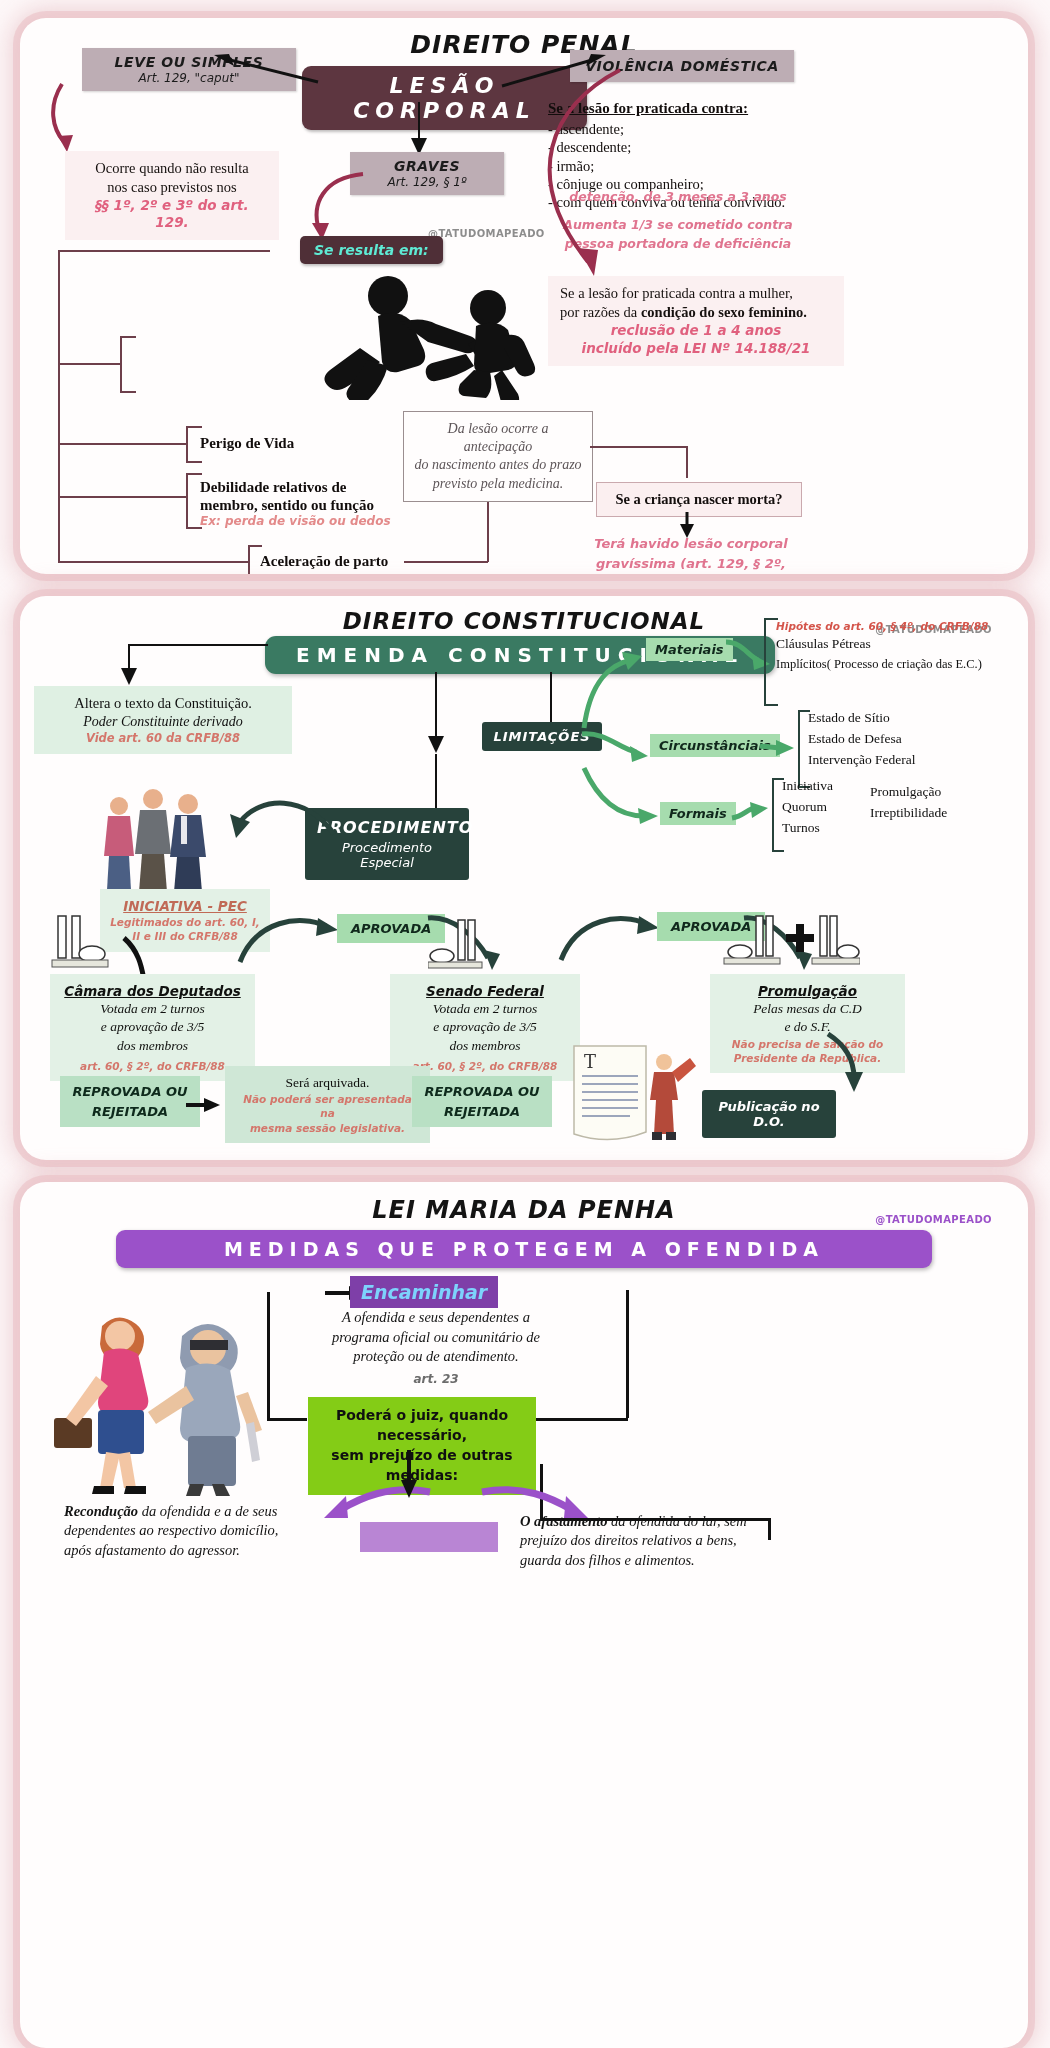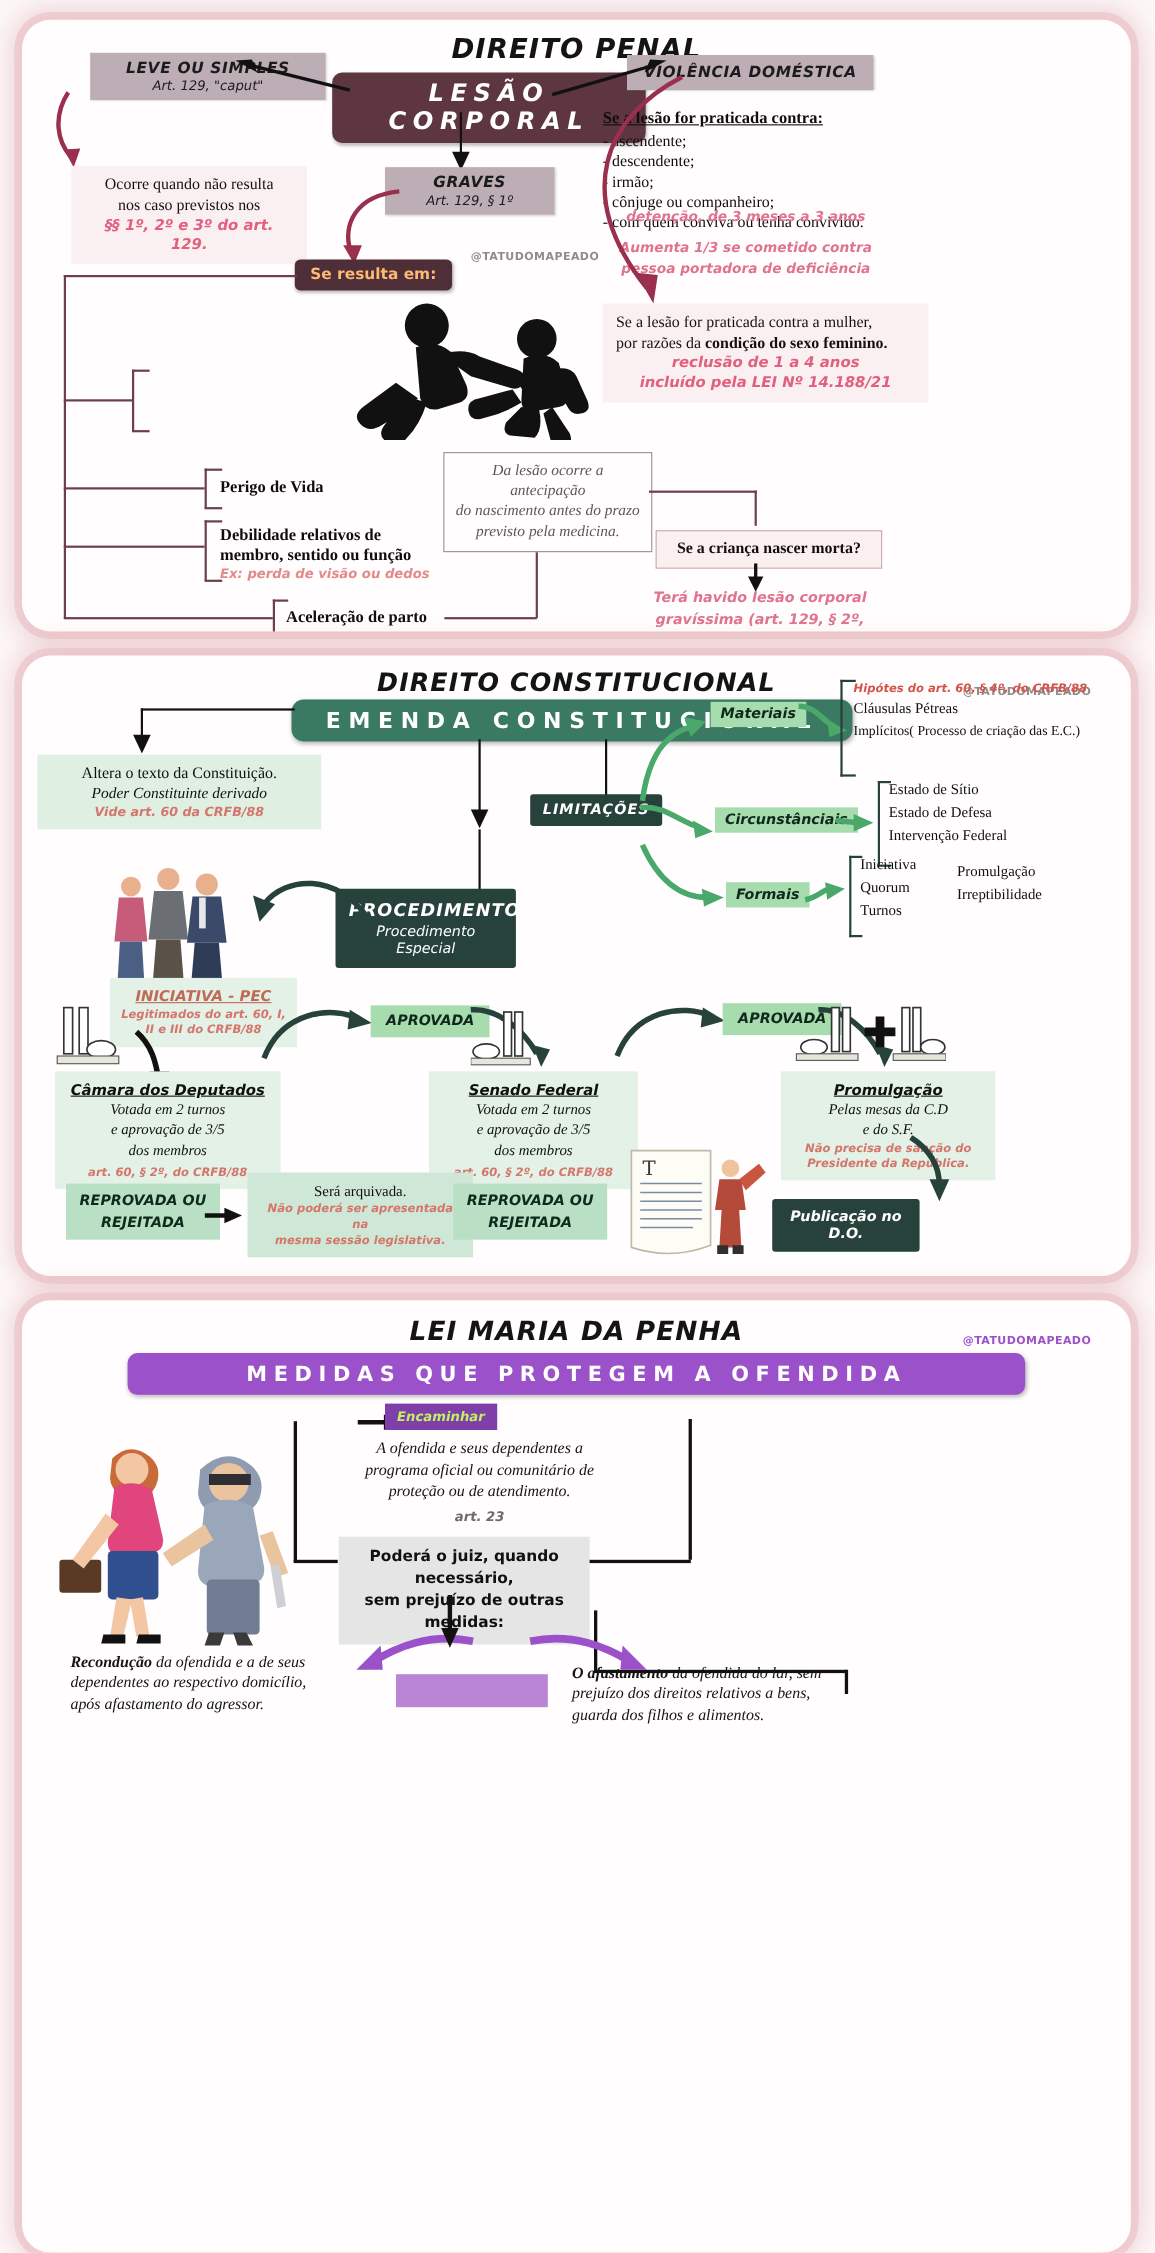"Se resulta em:" .darkpill { color: #fdba74 -> #5eead4; font-style: none -> italic; margin-left: none -> 32px }
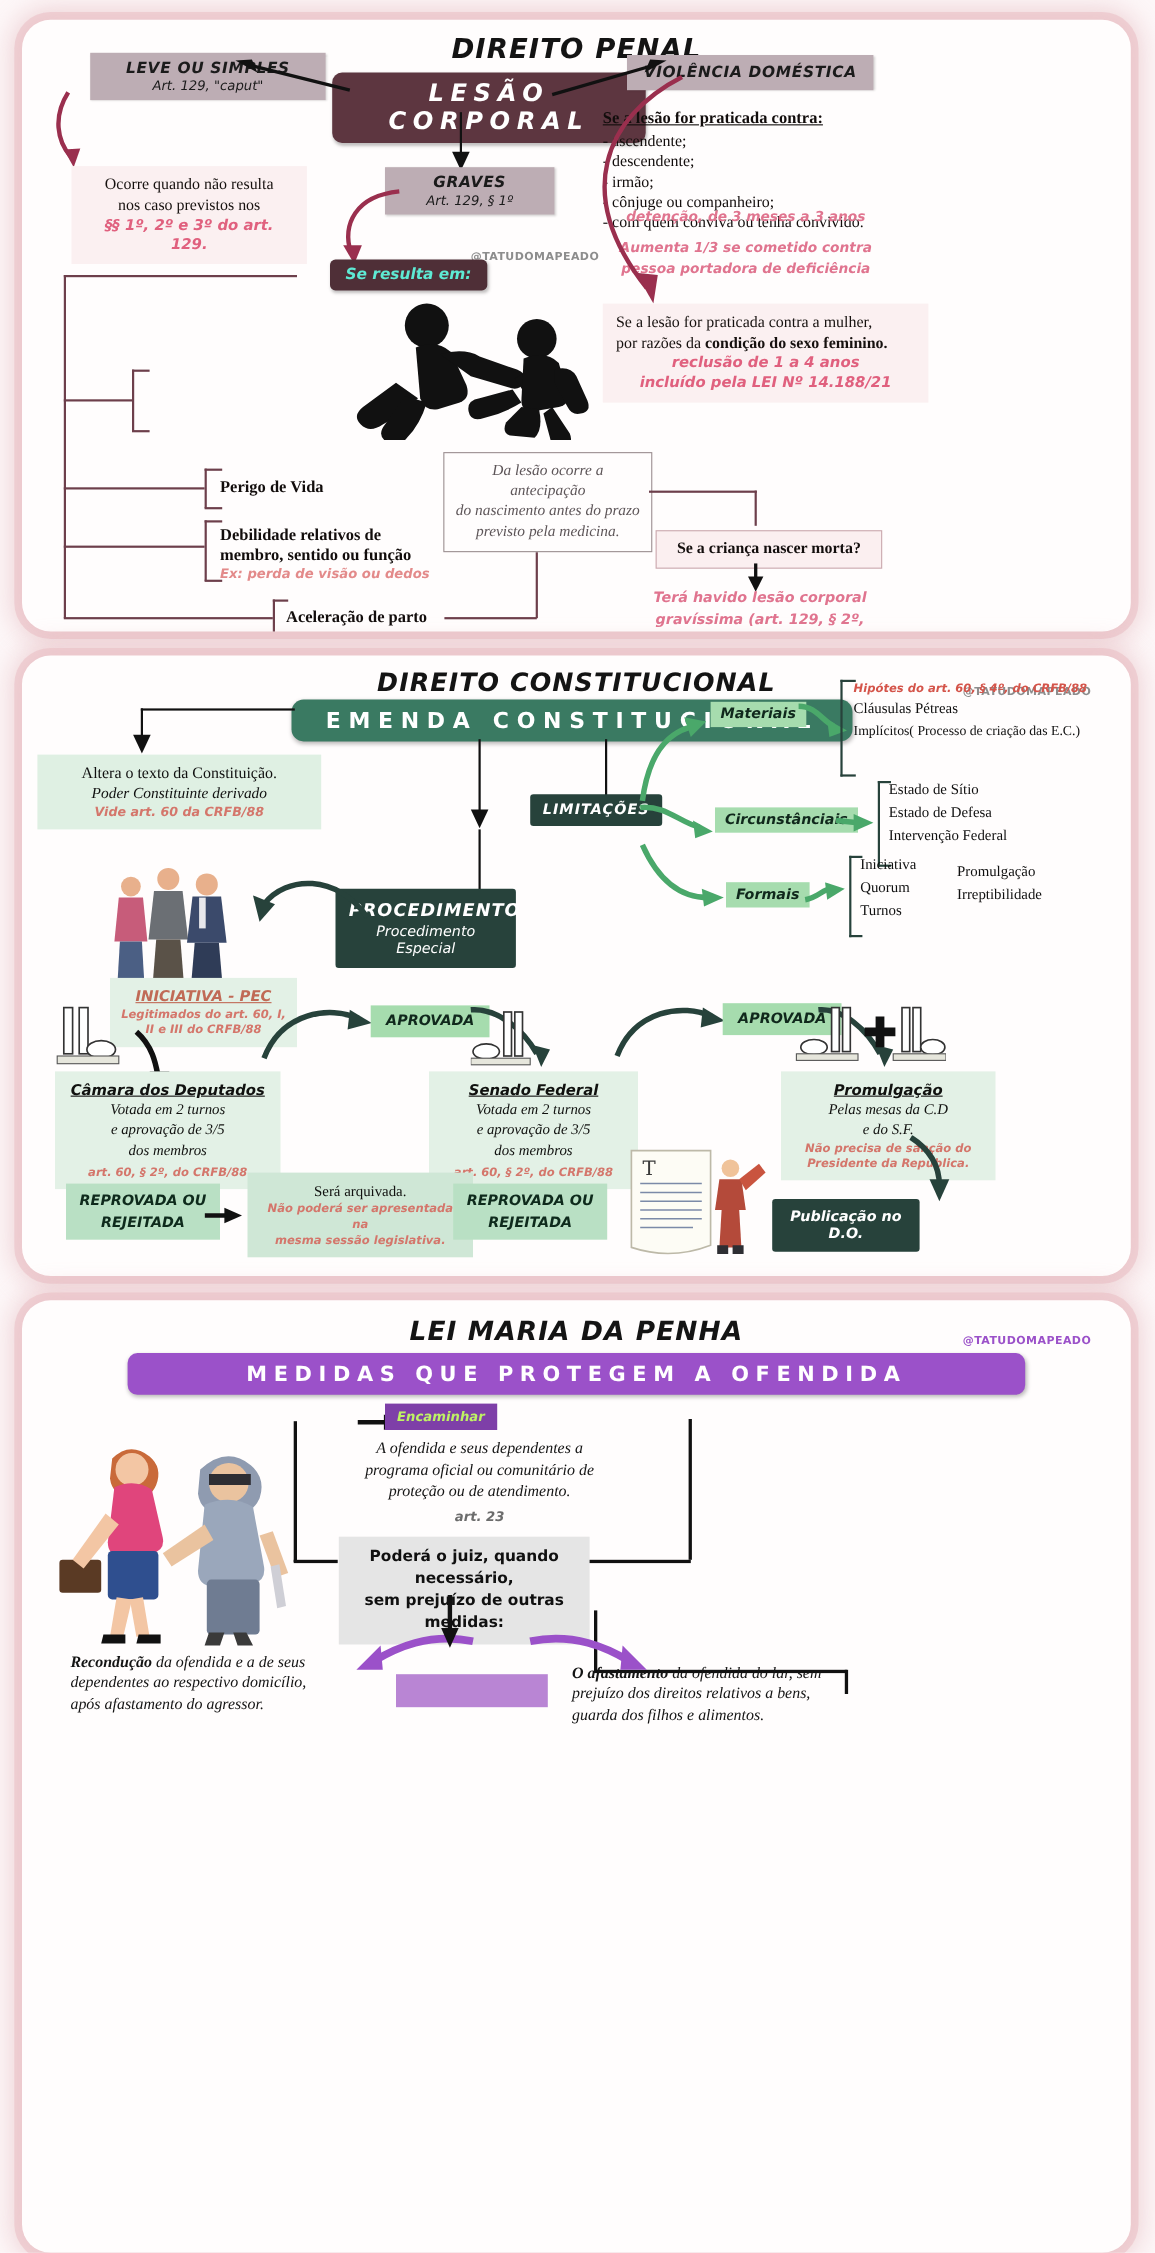"Encaminhar" .plabel { color: #bef264 -> #7dd3fc; font-size: 12px -> 19px }
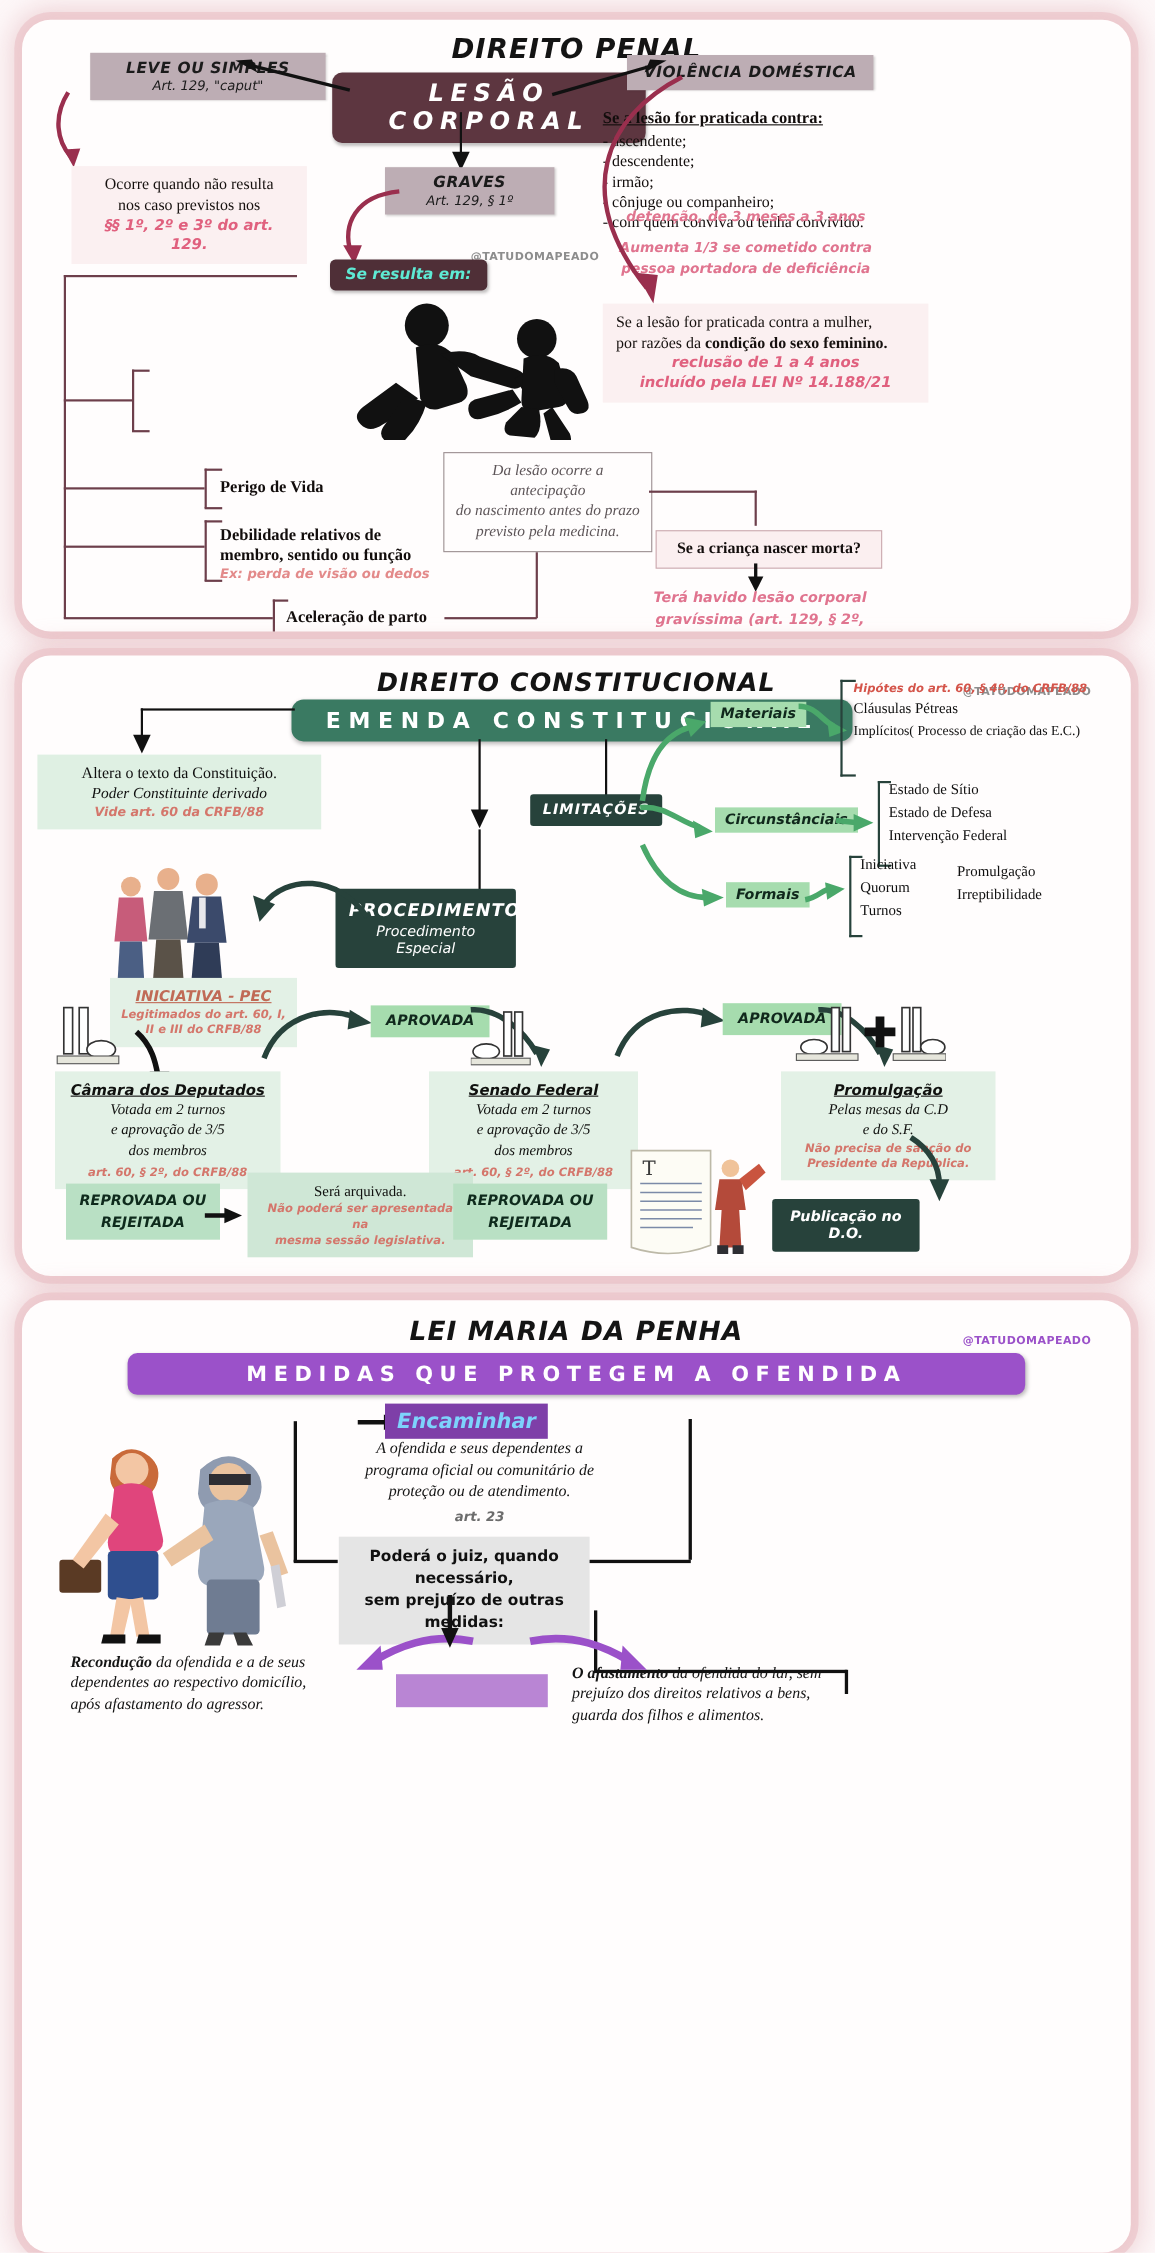"Poderá o juiz, quando necessário," .lilac { background: #e5e5e5 -> #84cc16 }
